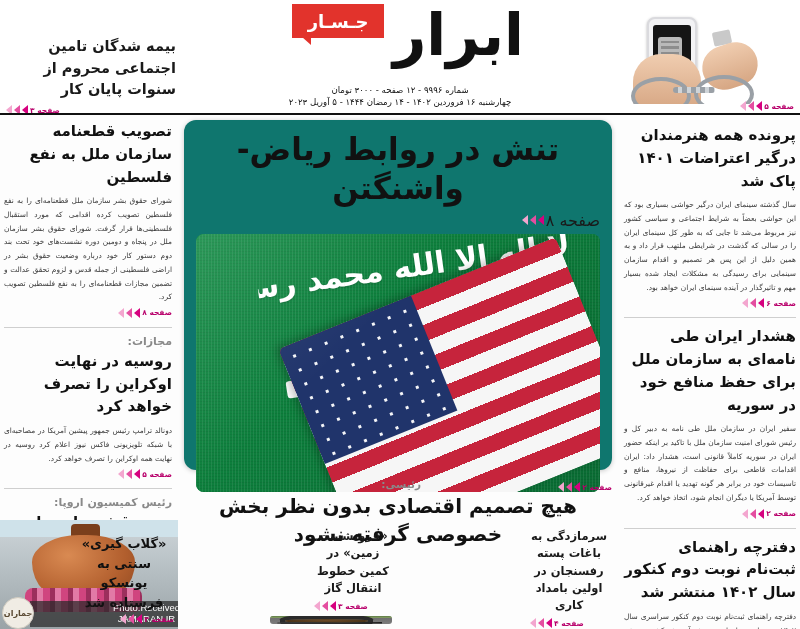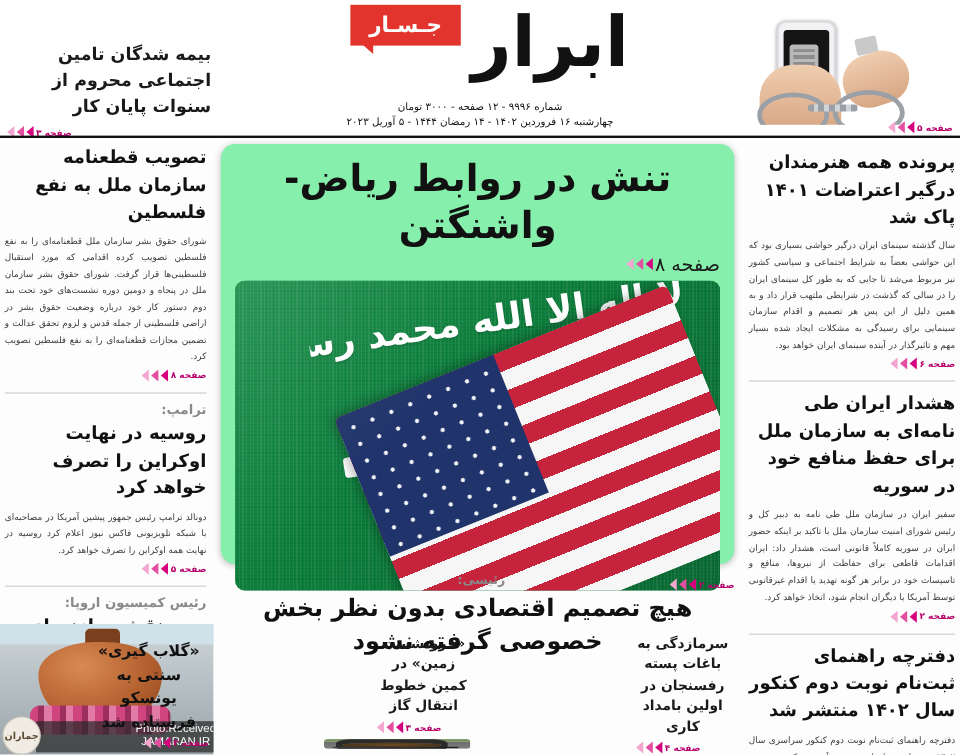"تنش در روابط ریاض-واشنگتن" .center-card { background: #86efac -> #0f766e }
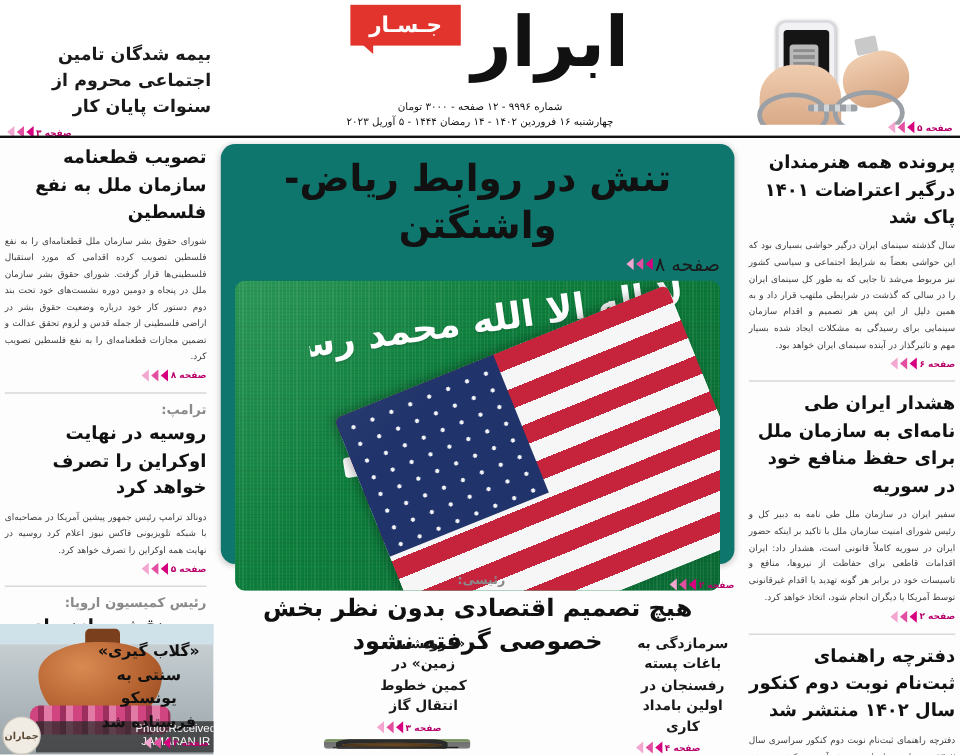"ترامپ:" div.kicker { text: ترامپ -> مجازات }
